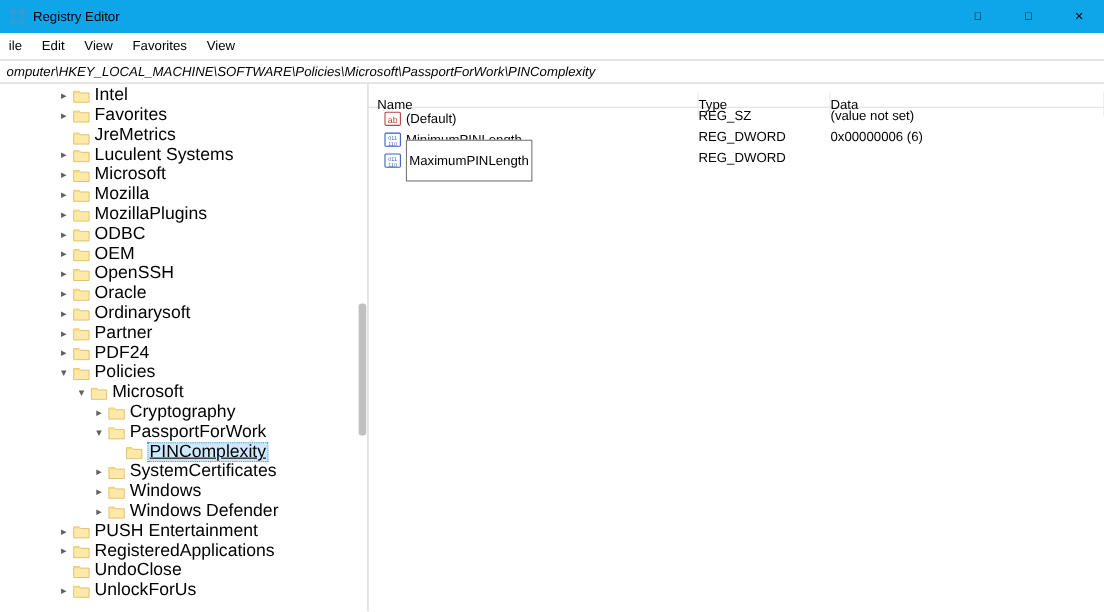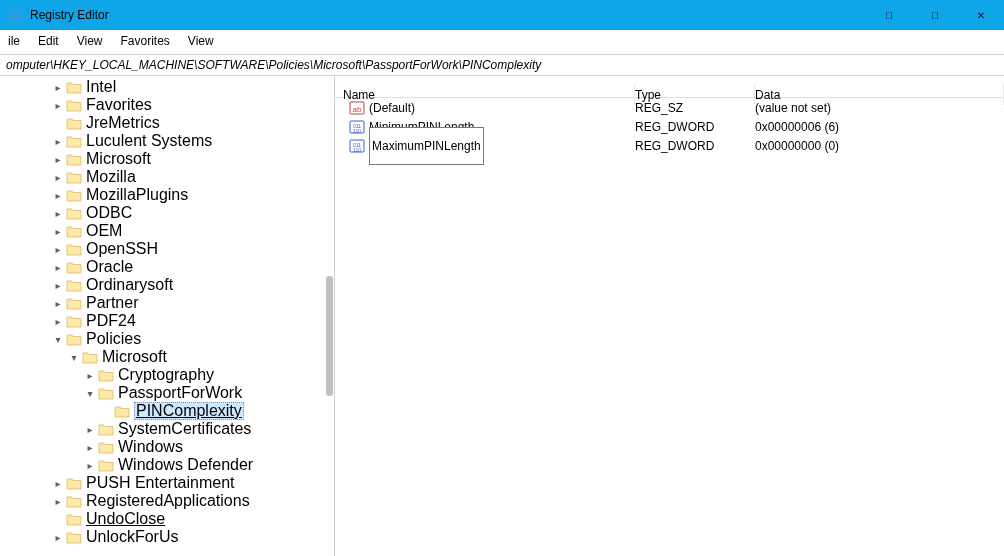"(Default)" .list-row { align-items: center -> none }
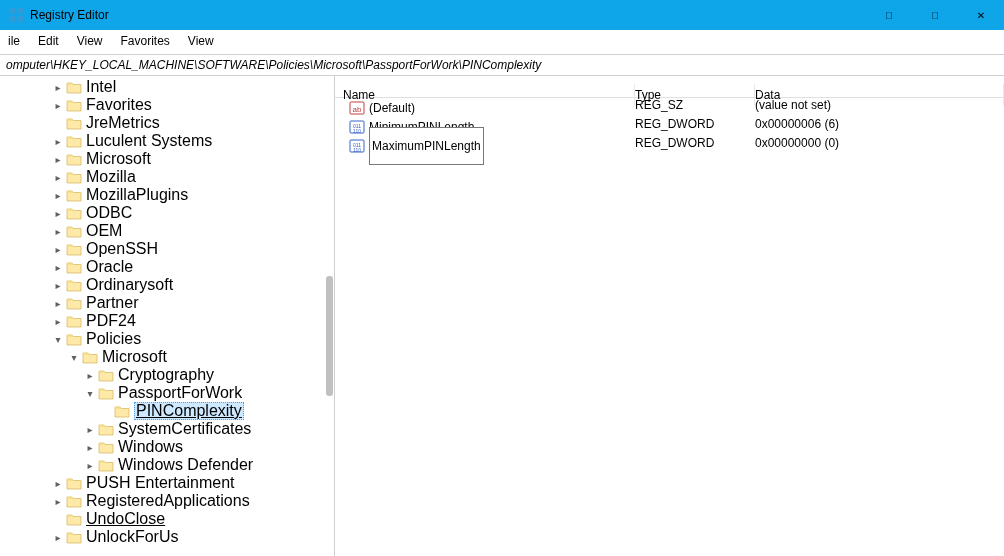"JreMetrics" div.tree-row { align-items: none -> flex-end }
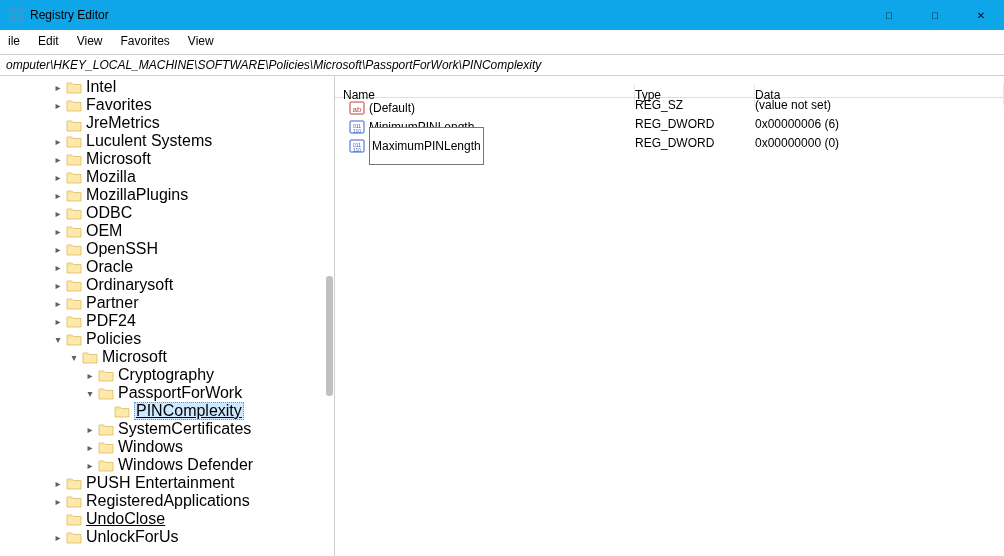"0x00000000 (0)" div.col-data { html: <div>0x00000000 (0)</div> -> none }
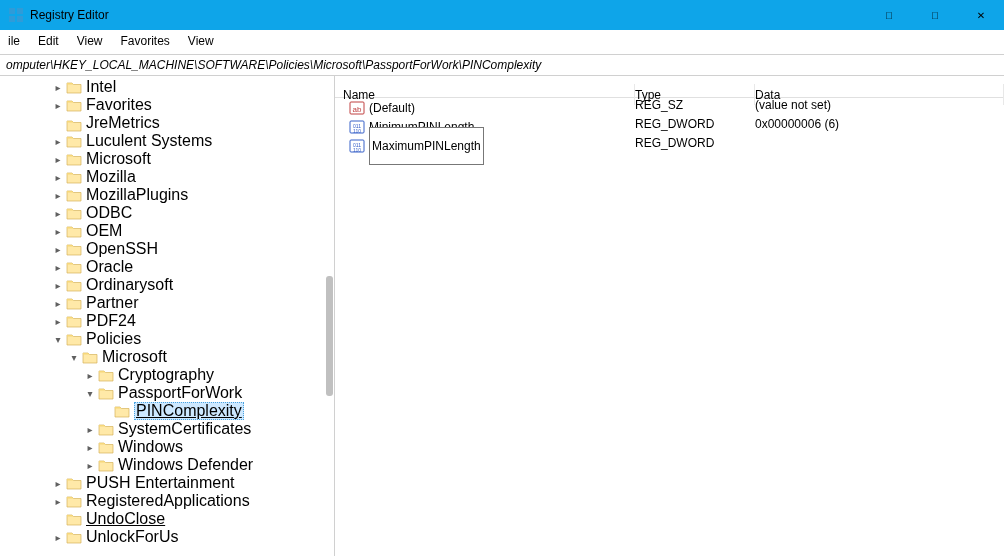"UndoClose" div.tree-row { text-decoration: underline -> none }
